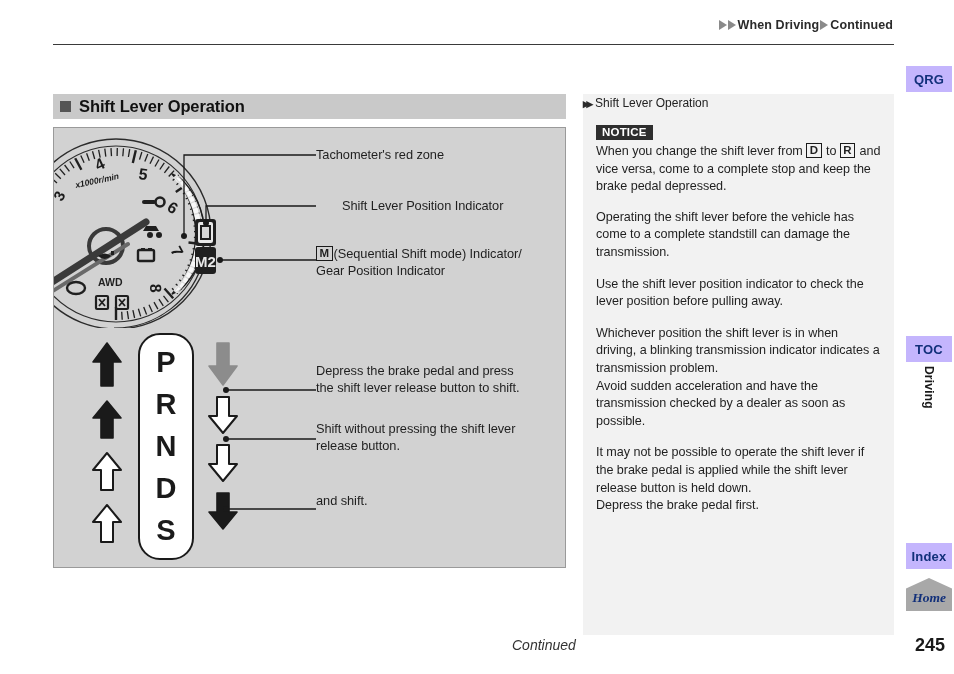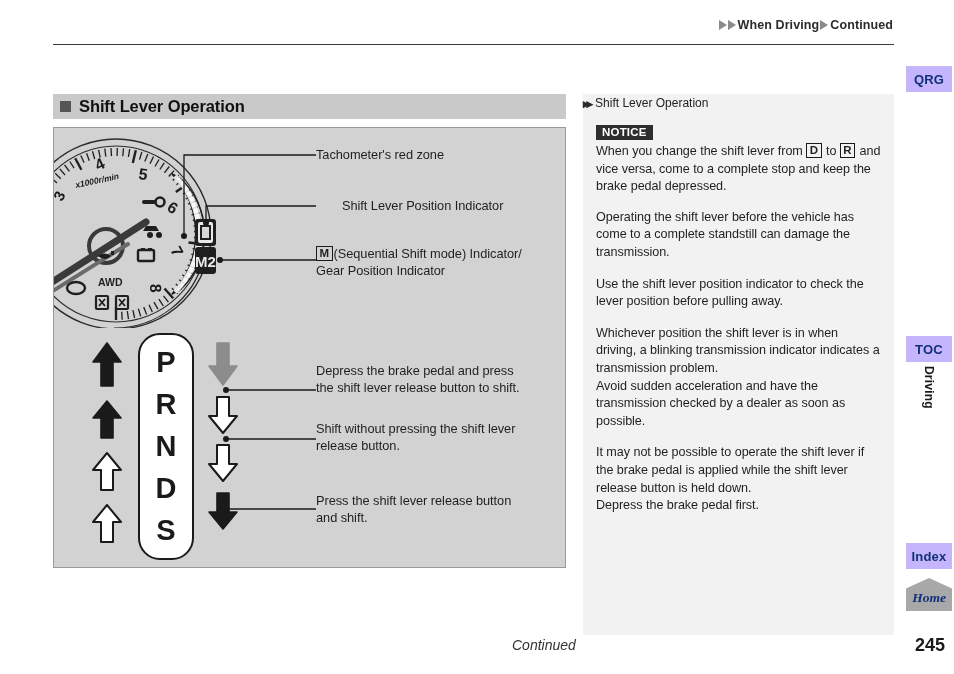"Press the shift lever release" div { html: <div>Press the shift lever release button</div> -> none }
